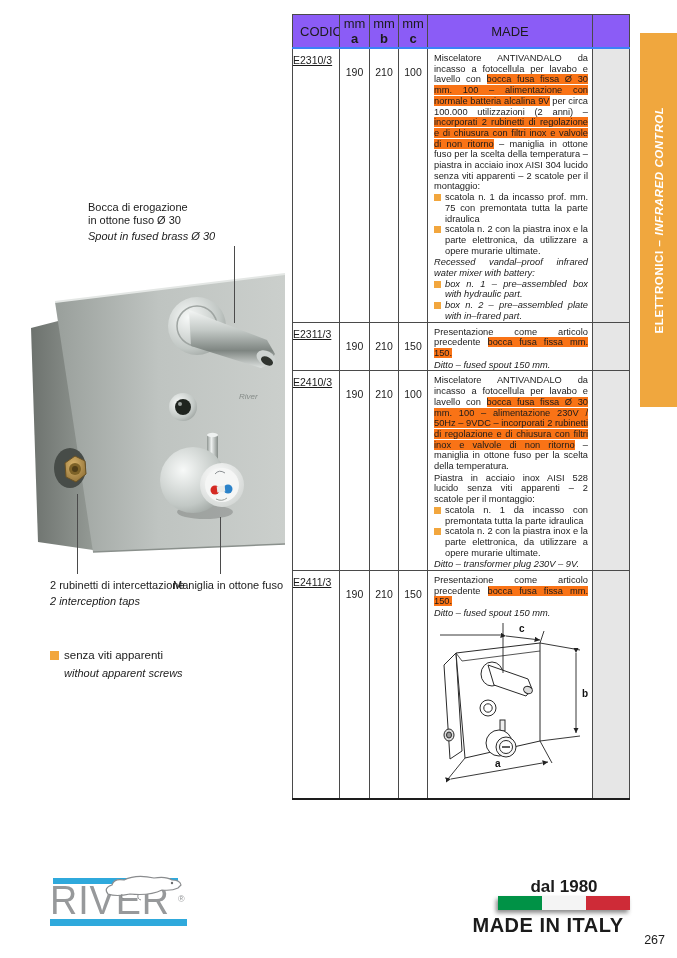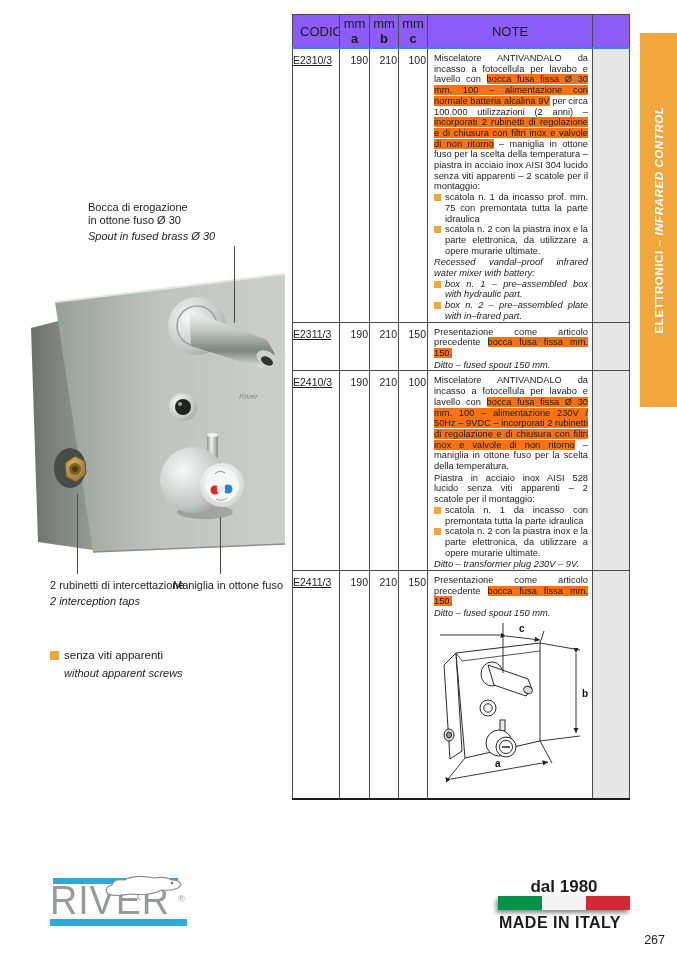"NOTE" span { text: NOTE -> MADE }
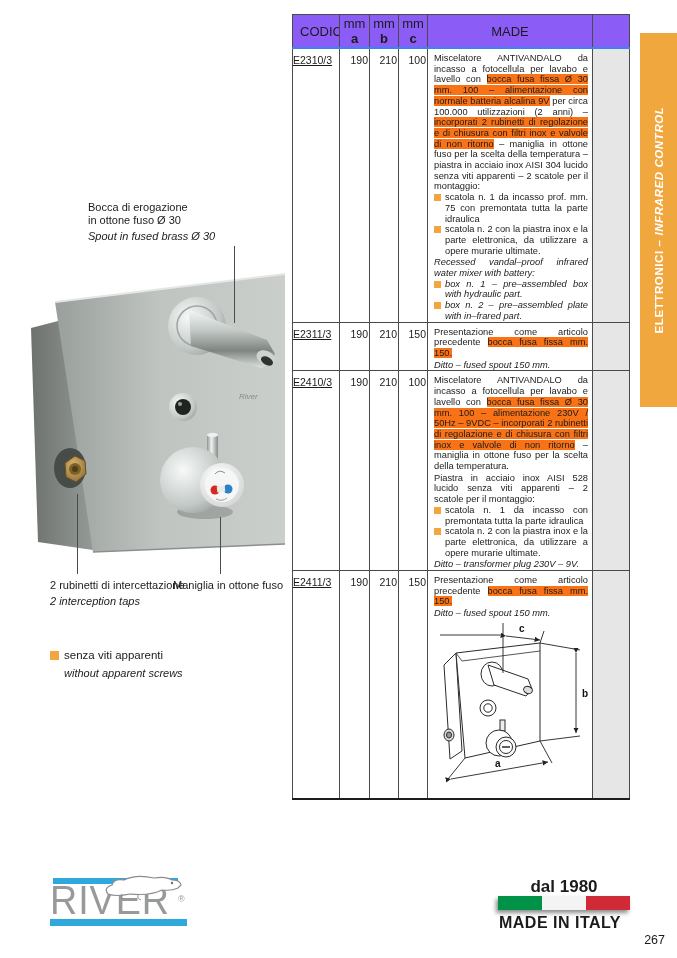"190" .cell-dim { padding-top: 5px -> 17px; text-align: right -> center }
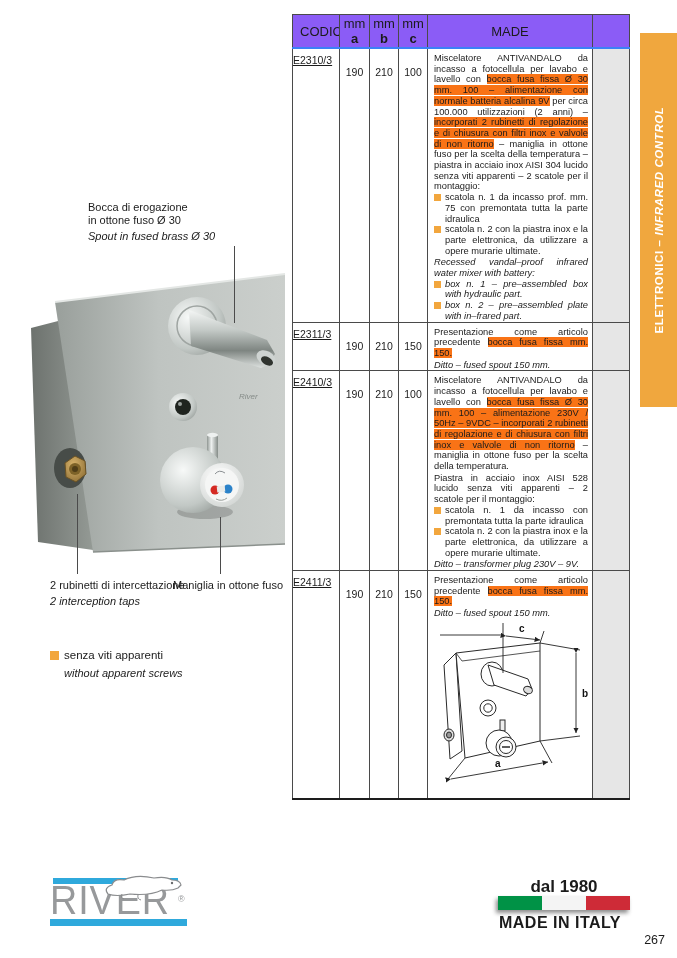"MADE IN ITALY" .made { font-size: 16px -> 20px; left: 484px -> 472px }
